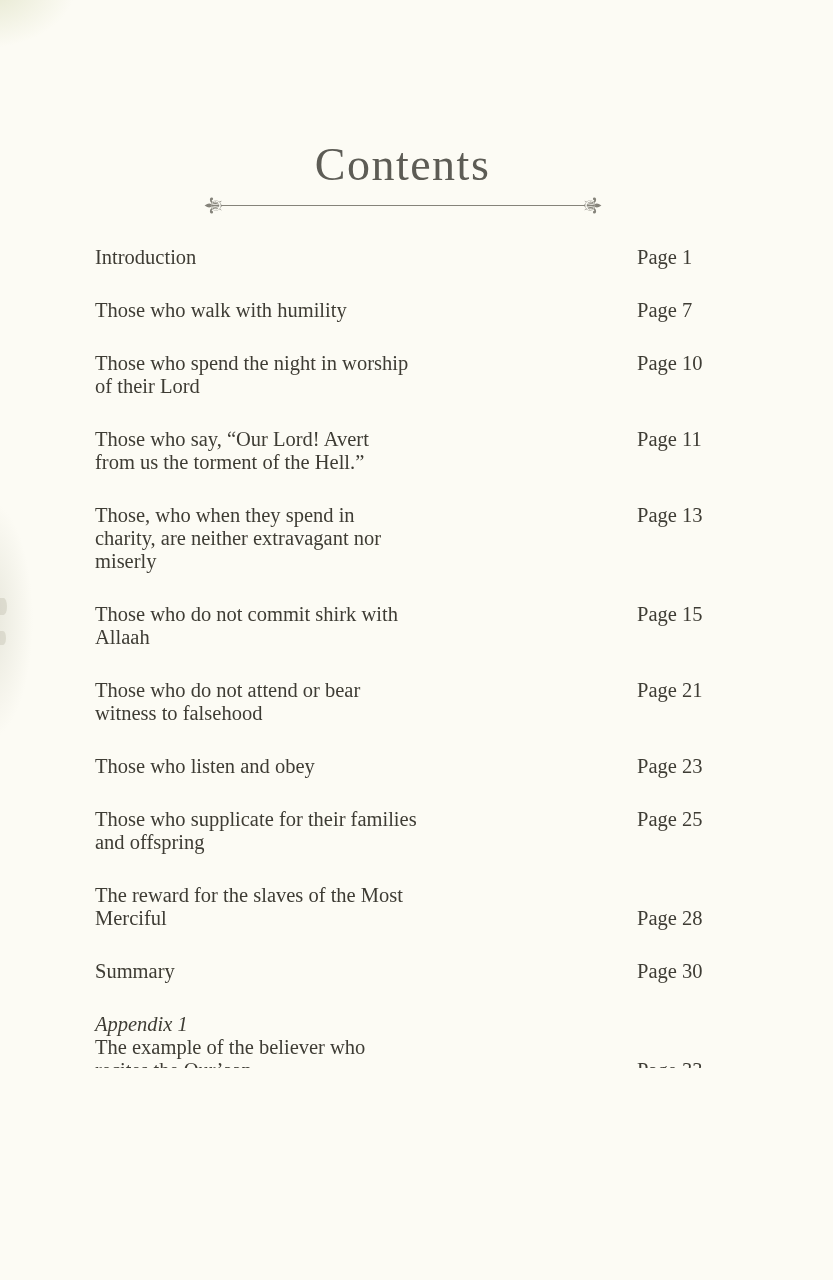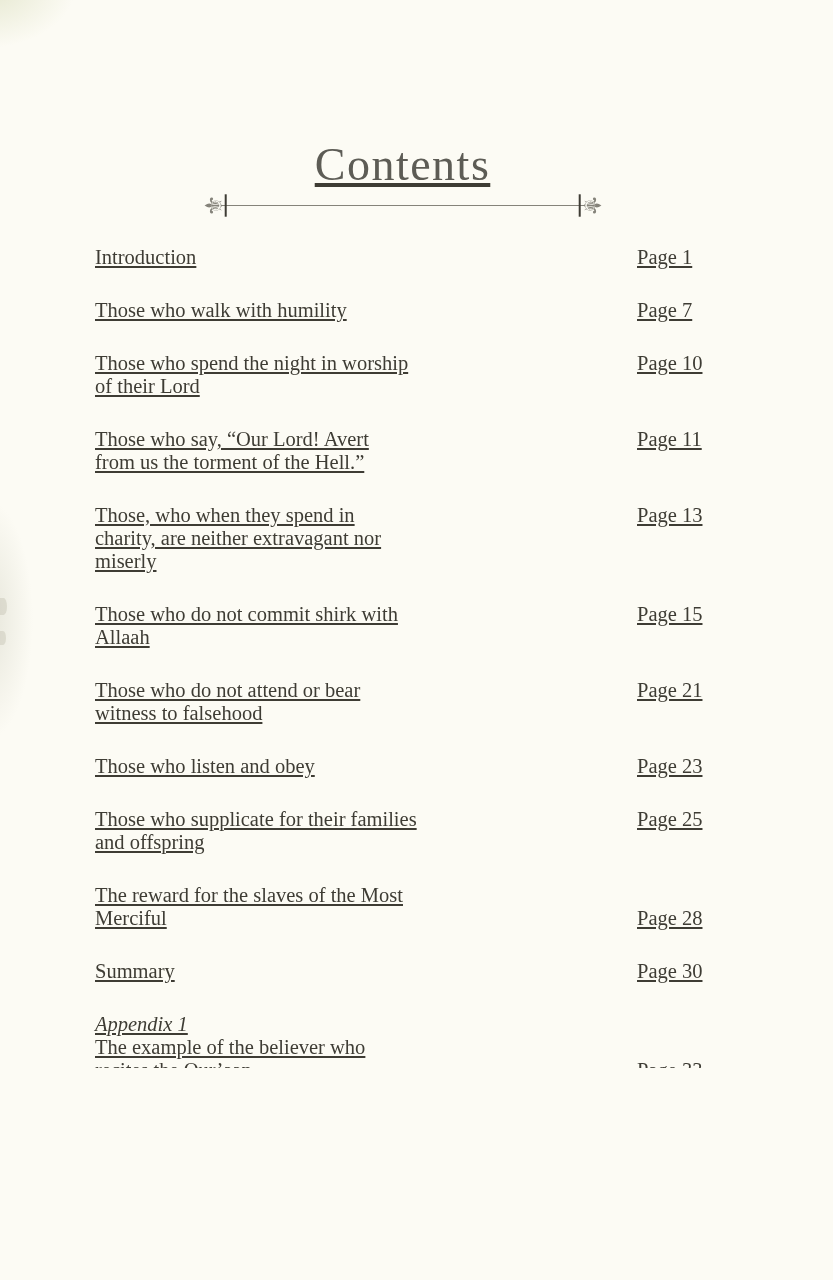"Contents" .page { text-decoration: underline -> none }
